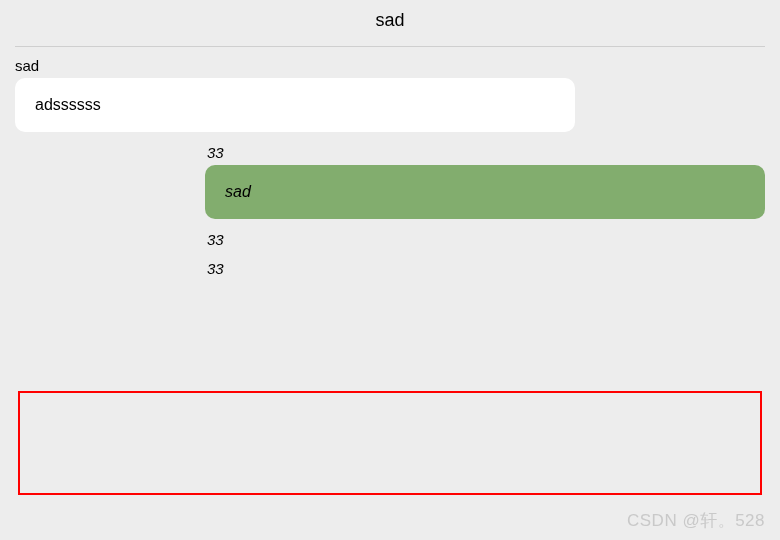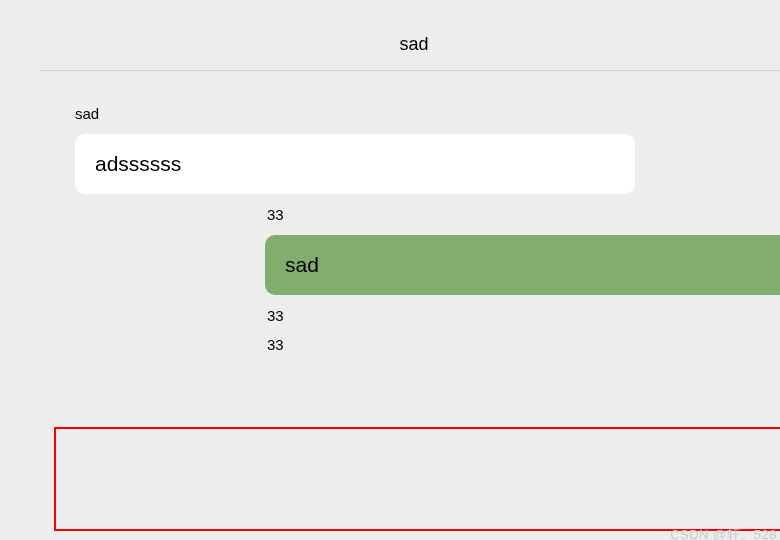"sad" * { margin: 12px -> 0 }
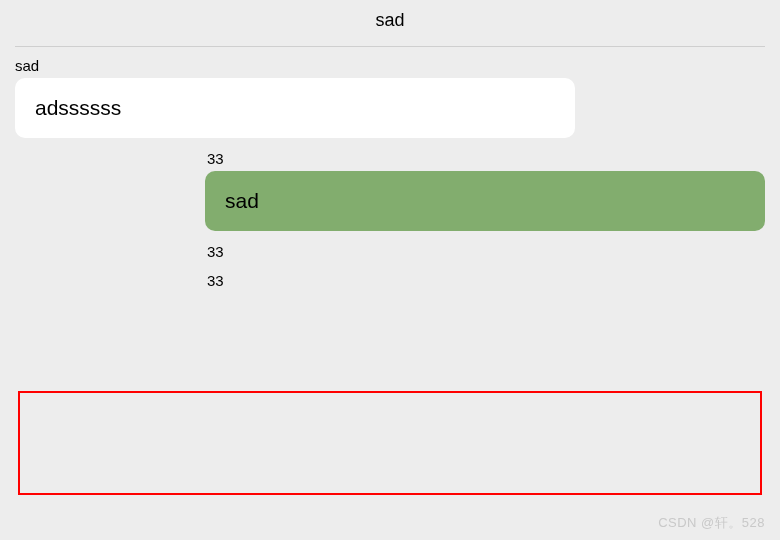"adssssss" .bubble { font-size: 21px -> 16px }
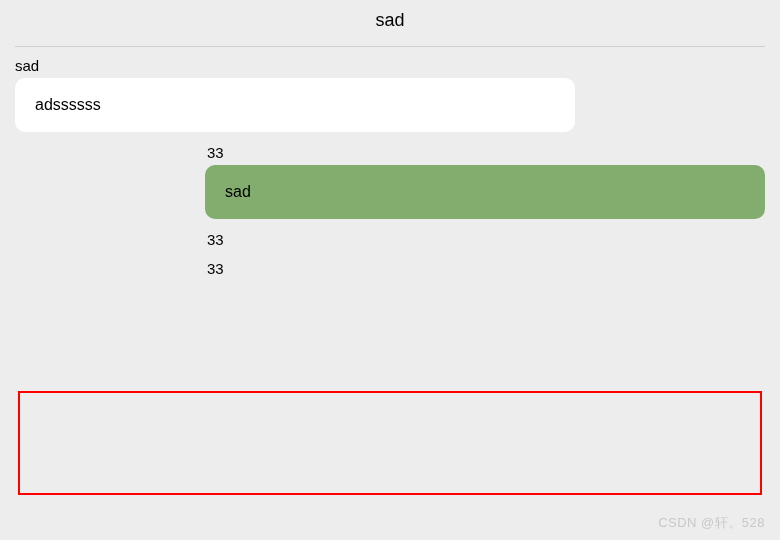"33" .msg-row.right { font-style: none -> italic }
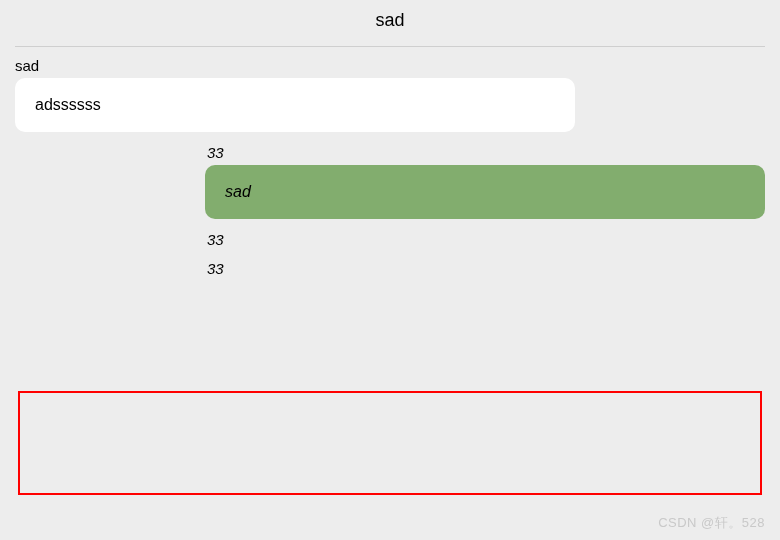"CSDN @轩。528" .watermark { font-size: 13px -> 17px }
